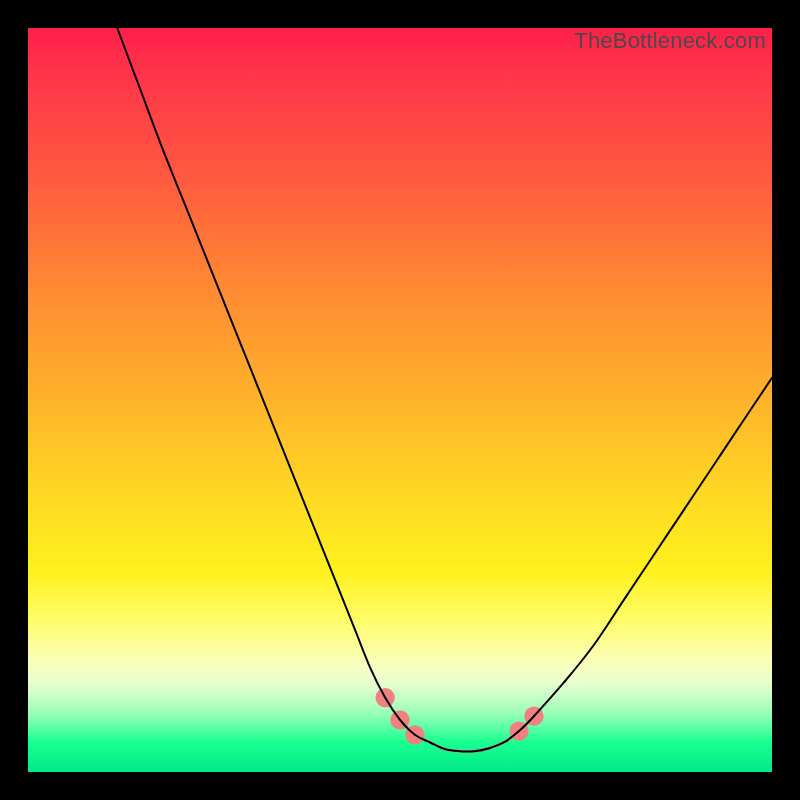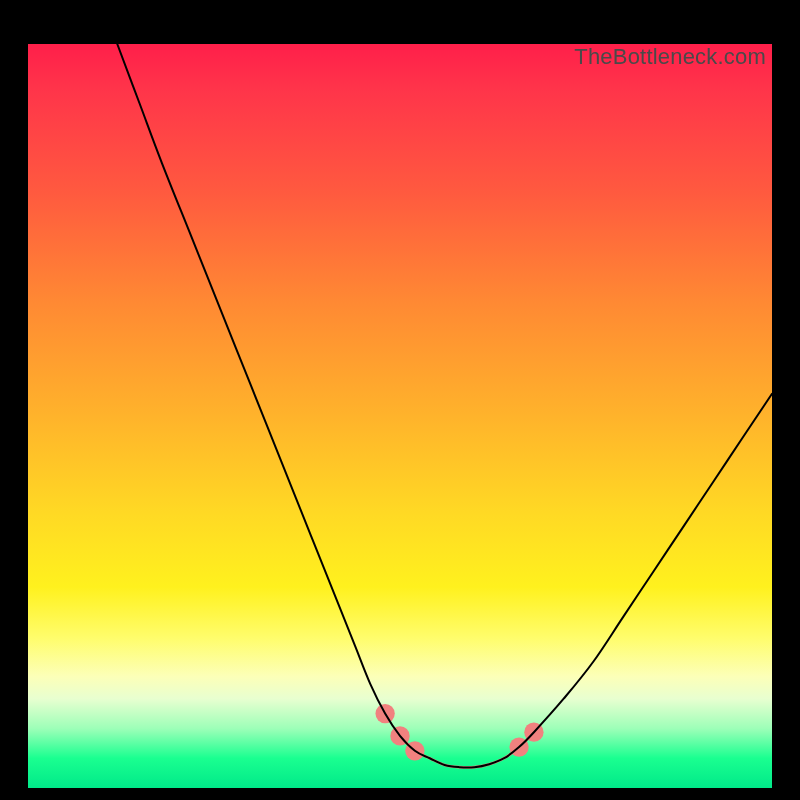"TheBottleneck.com" .plot-area { margin-top: 16px -> none }
